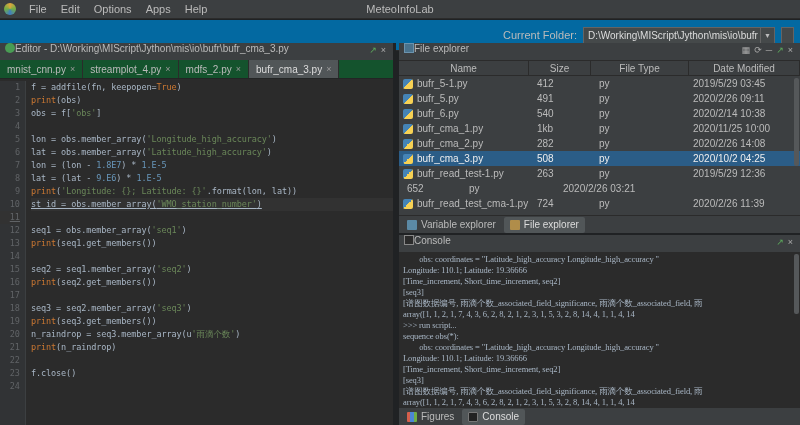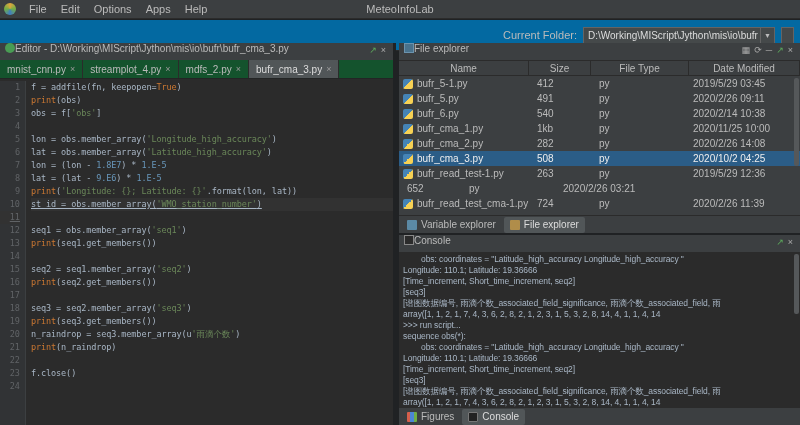"obs: coordinates =" .con-out { font-family: Liberation Sans, sans-serif -> Liberation Serif, serif }
